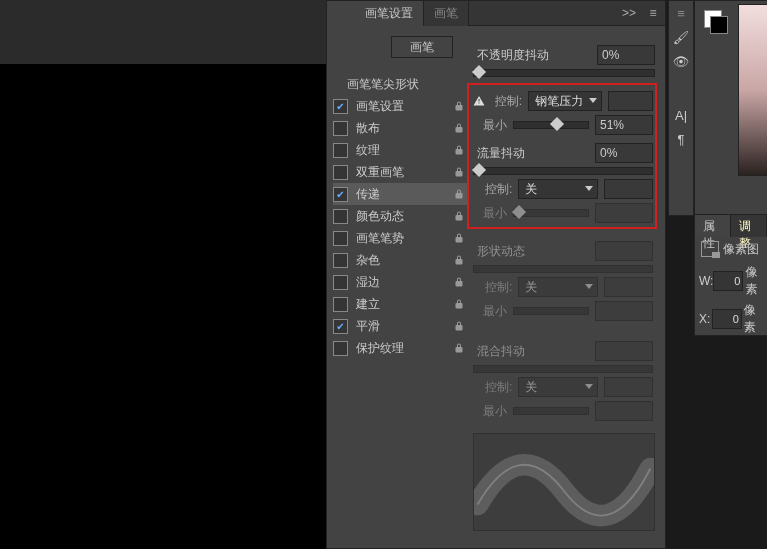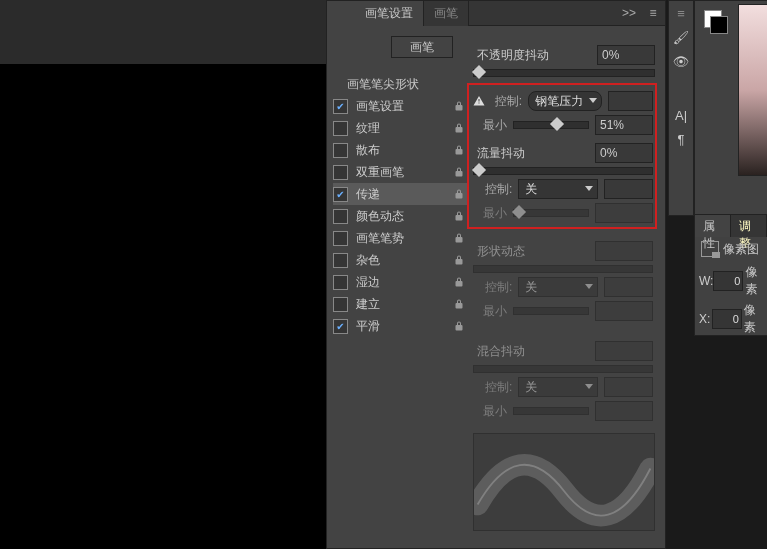"钢笔压力" span.select { border-radius: 8px -> none }
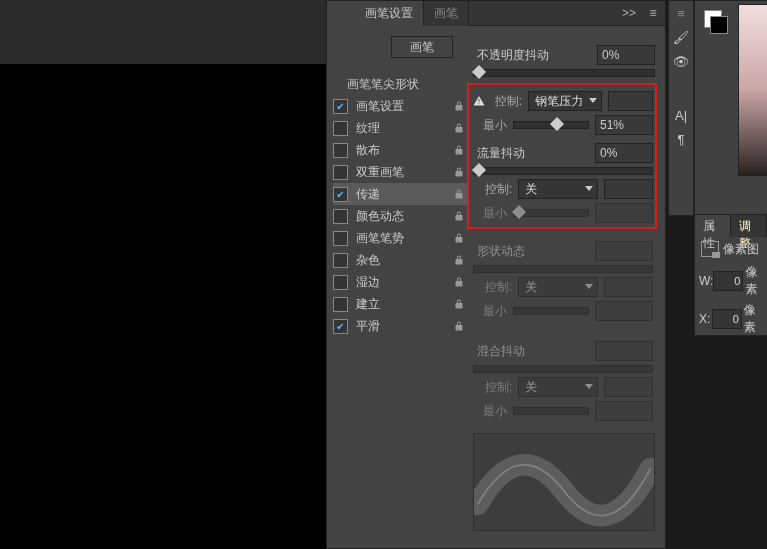"纹理" div.lrow { order: before "散布" -> after "散布" }
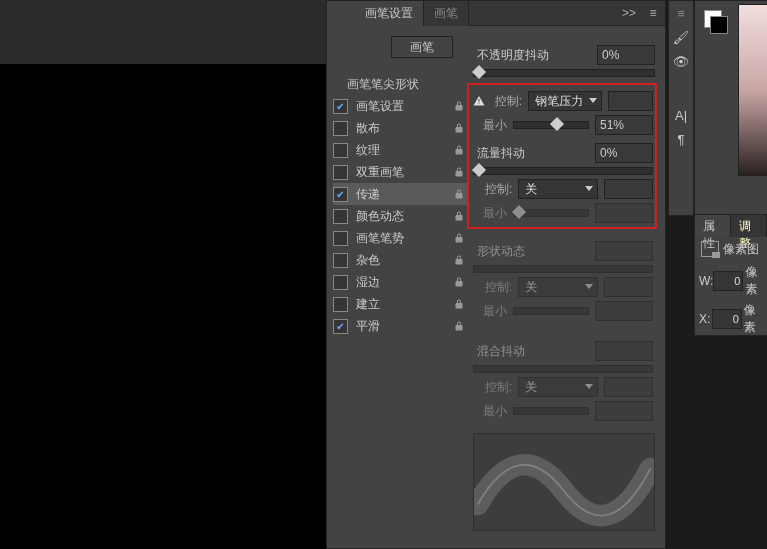"保护纹理" div.lrow { html: none -> <div> <span></span> <span>保护纹理</span> <span> <svg> <path></path> </svg> </span> </div> }
